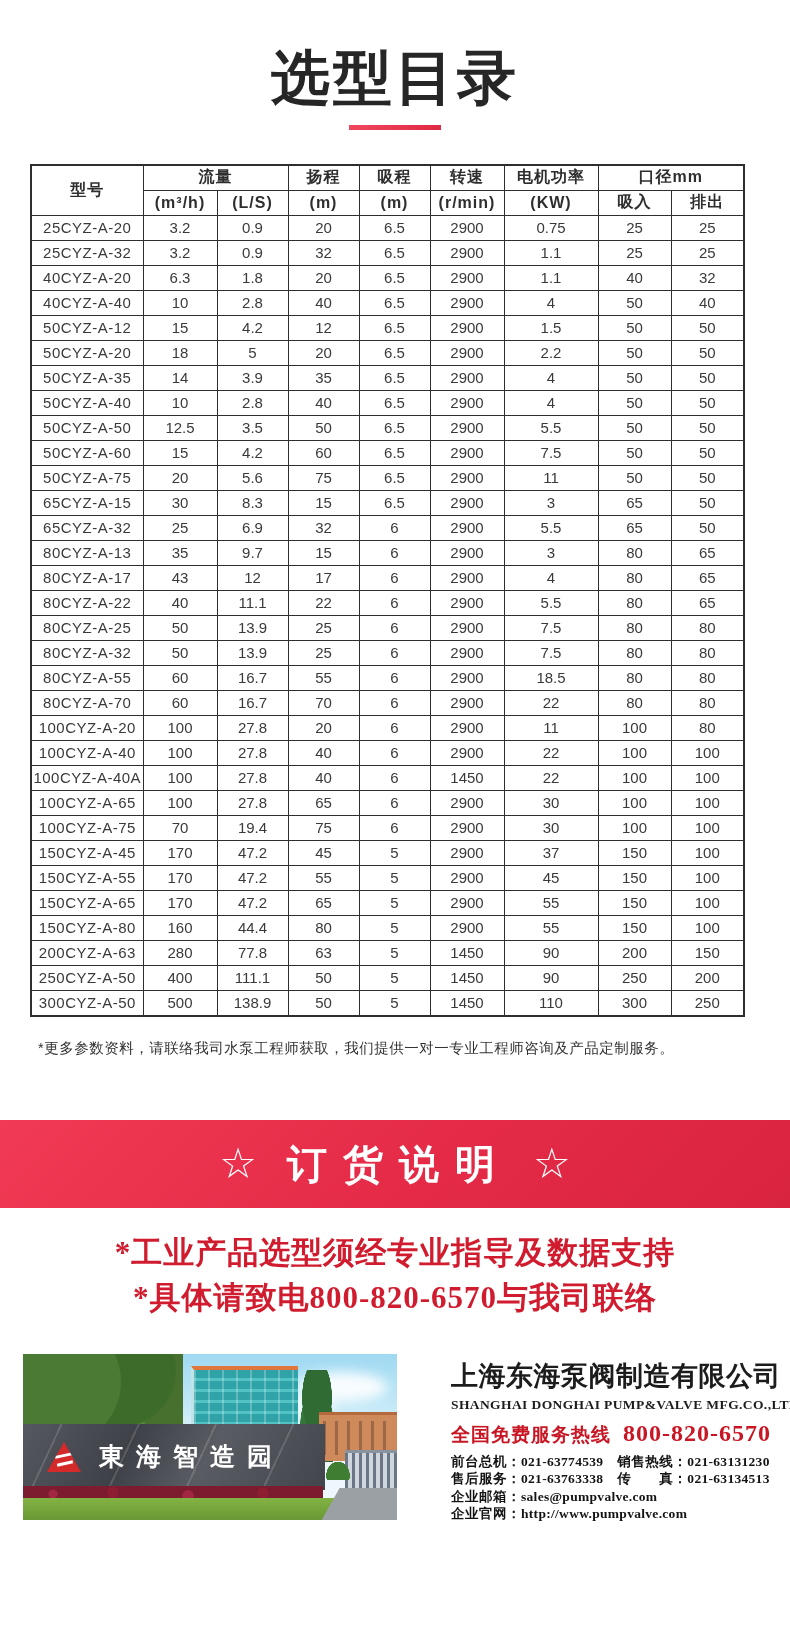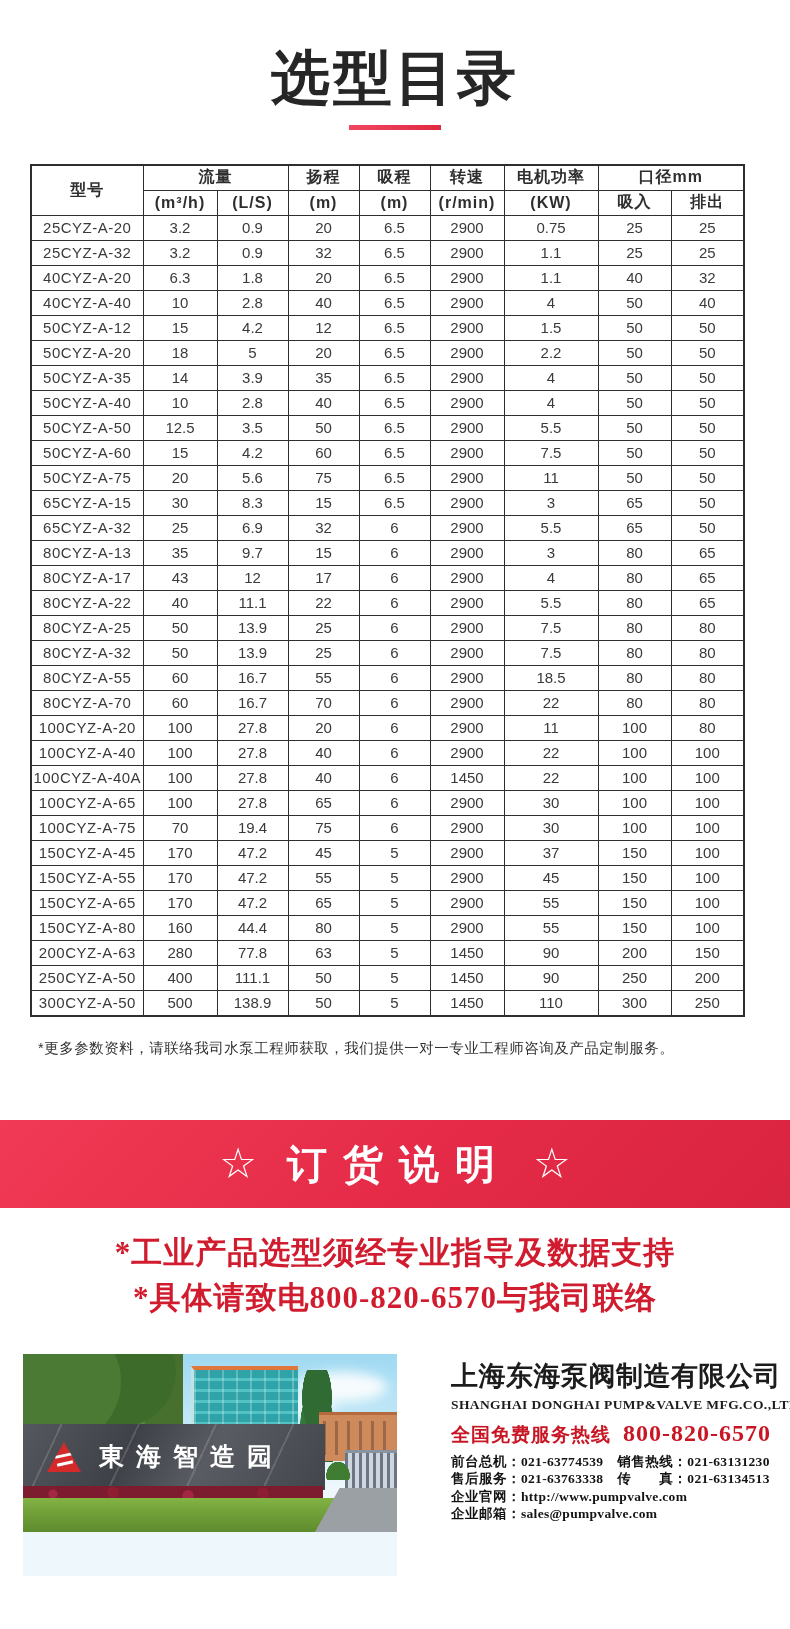"東海智造园" .photo { height: 222px -> 166px }
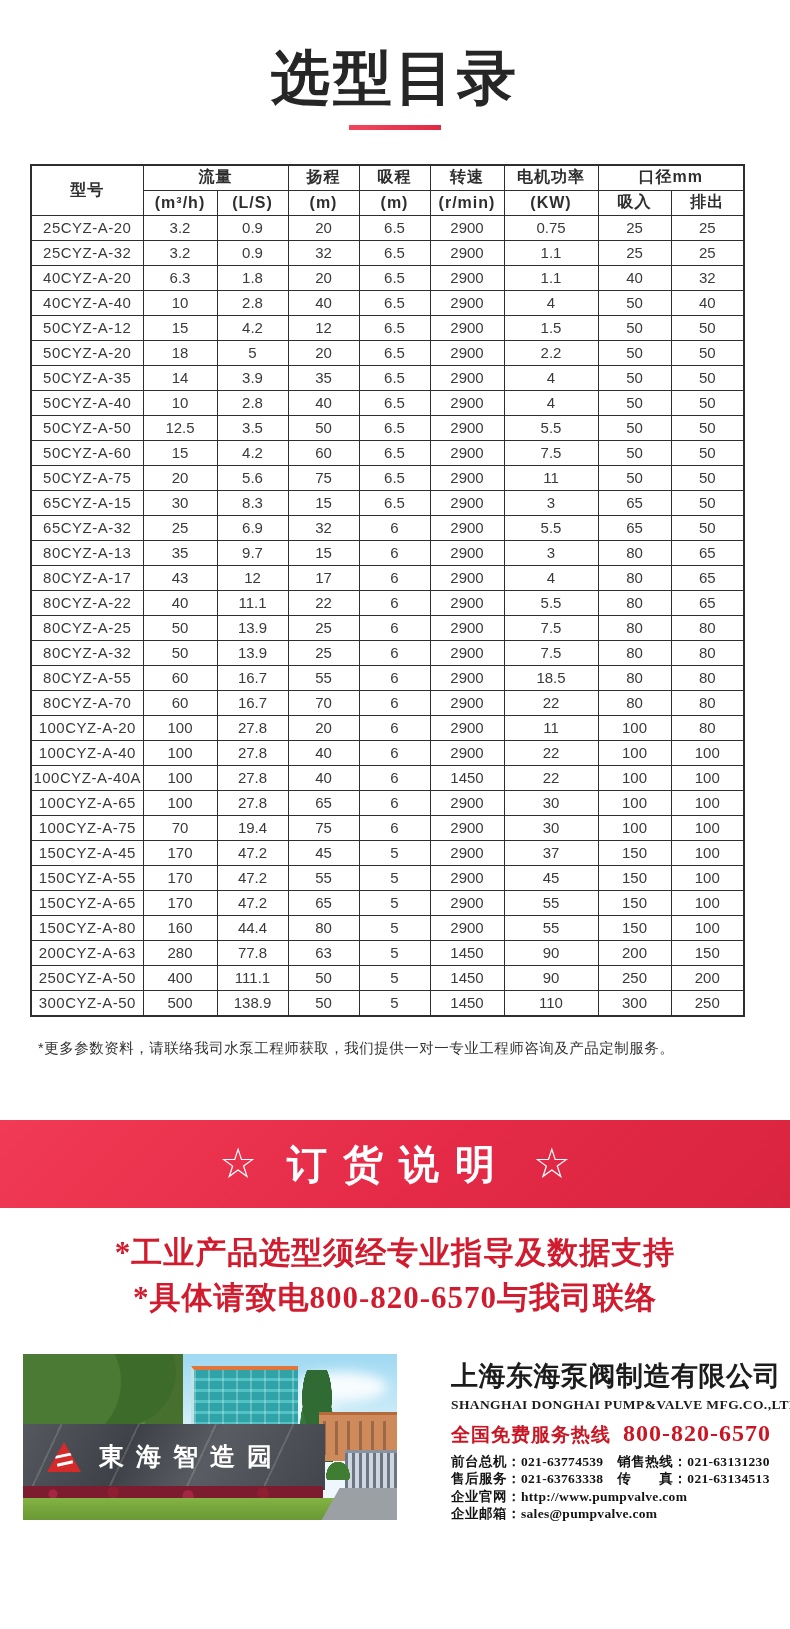"企业官网：http://www.pumpvalve.com" div.contact-line { order: before "企业邮箱：sales@pumpvalve.com" -> after "企业邮箱：sales@pumpvalve.com" }
